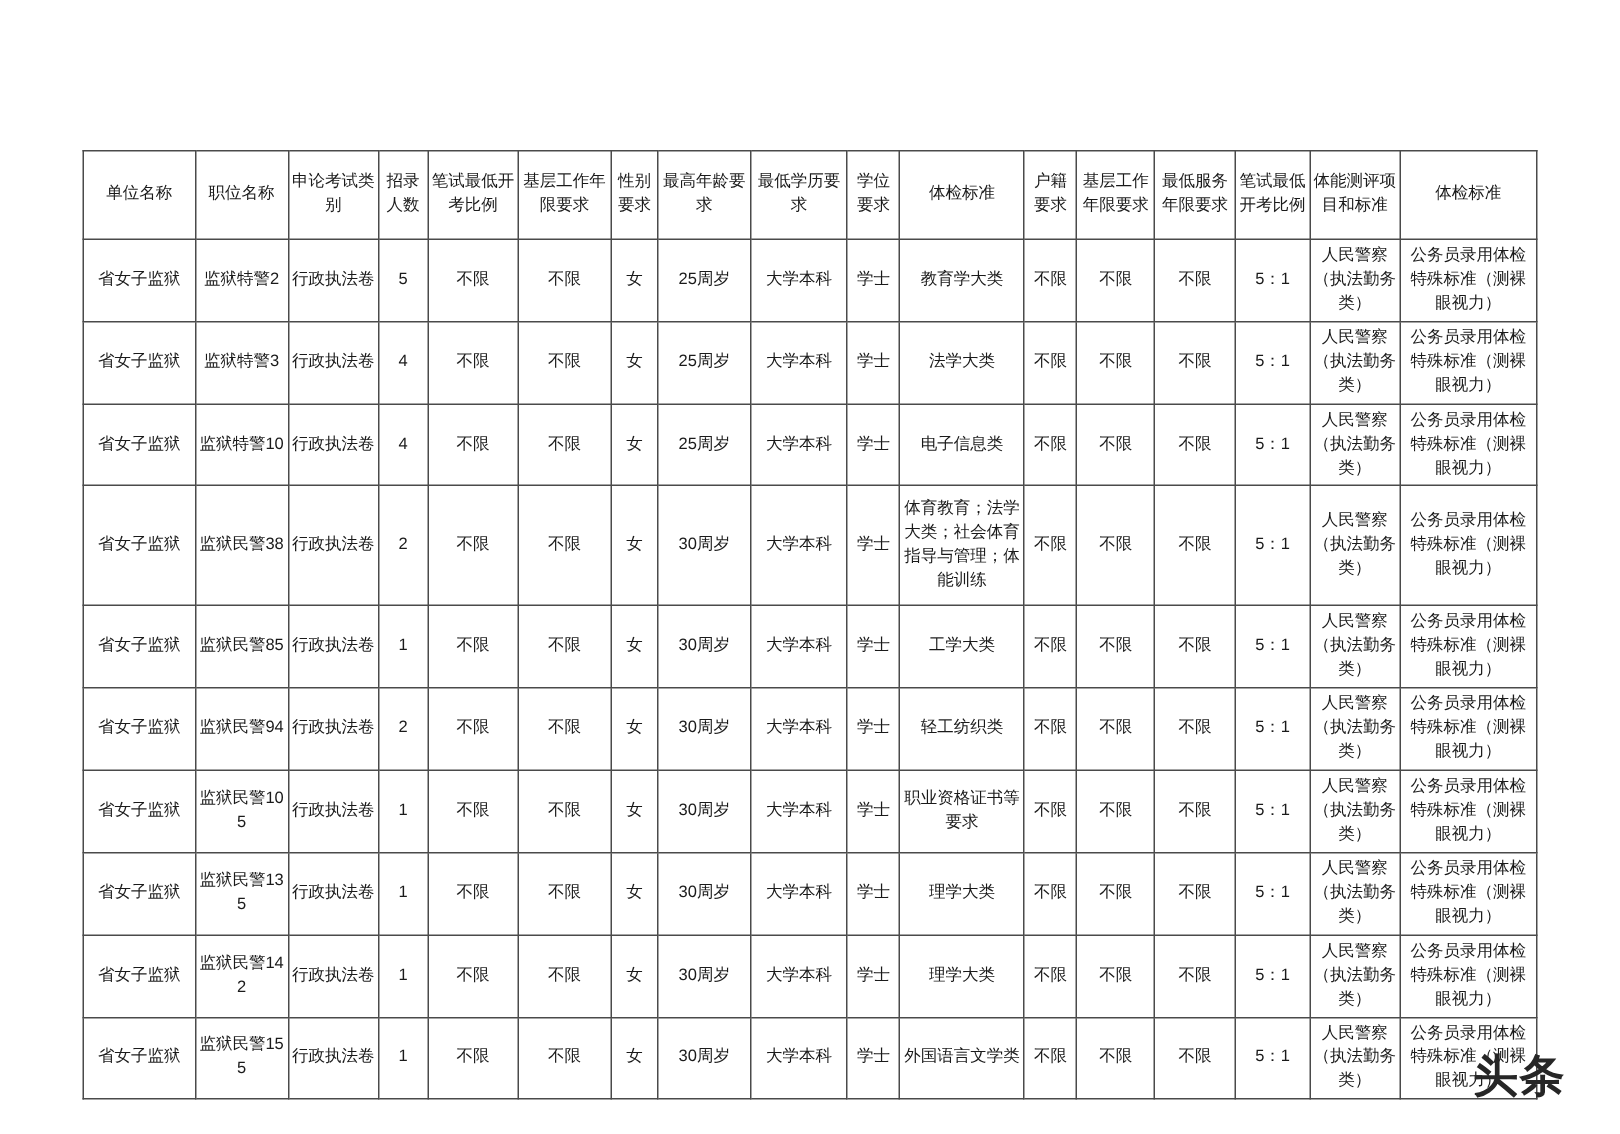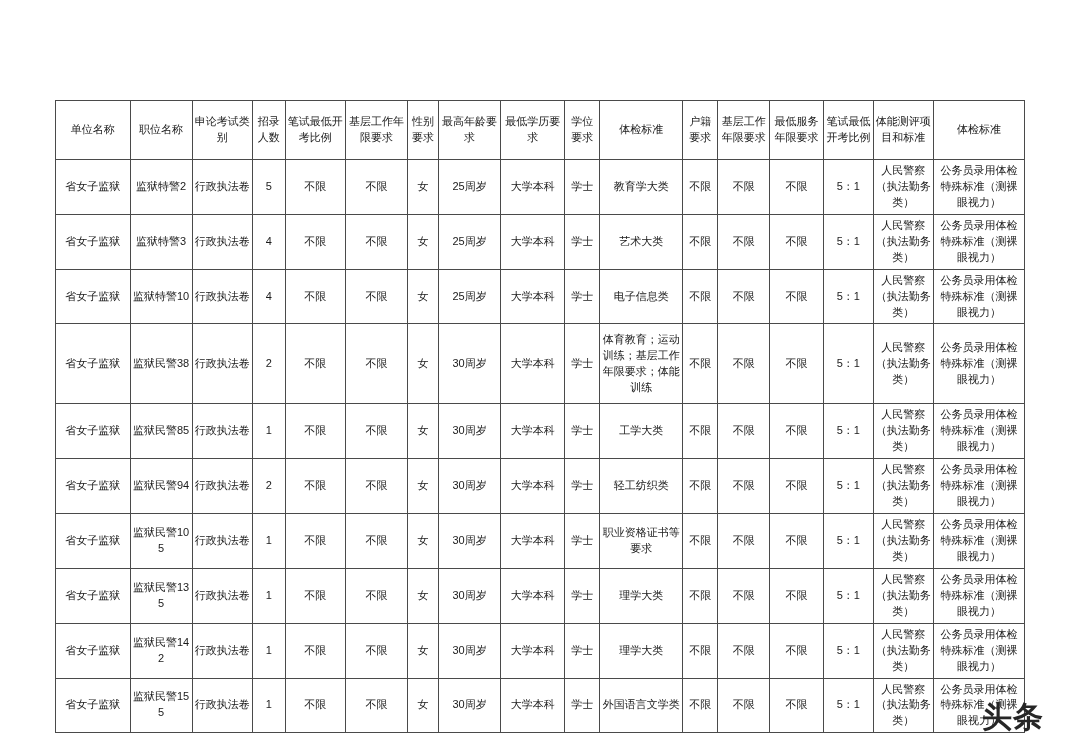"艺术大类" td { text: 艺术 -> 法学 }
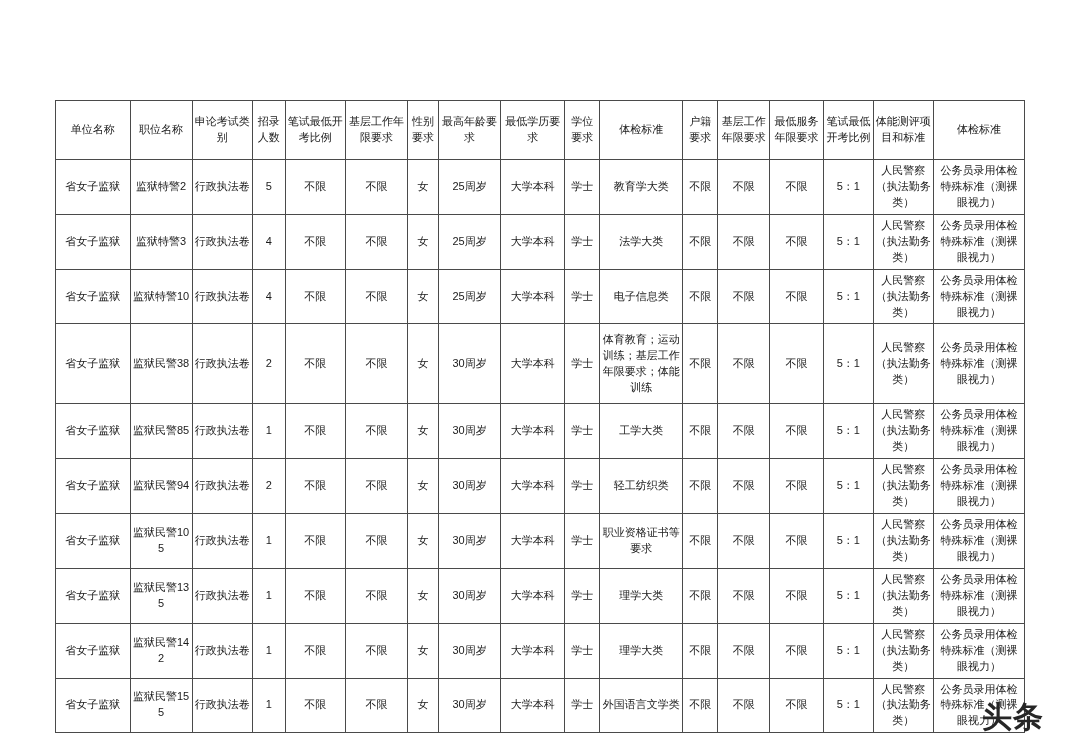"体育教育；运动训练；基层工作年限要求；体能训练" td { text: 运动训练；基层工作年限要求 -> 法学大类；社会体育指导与管理 }
